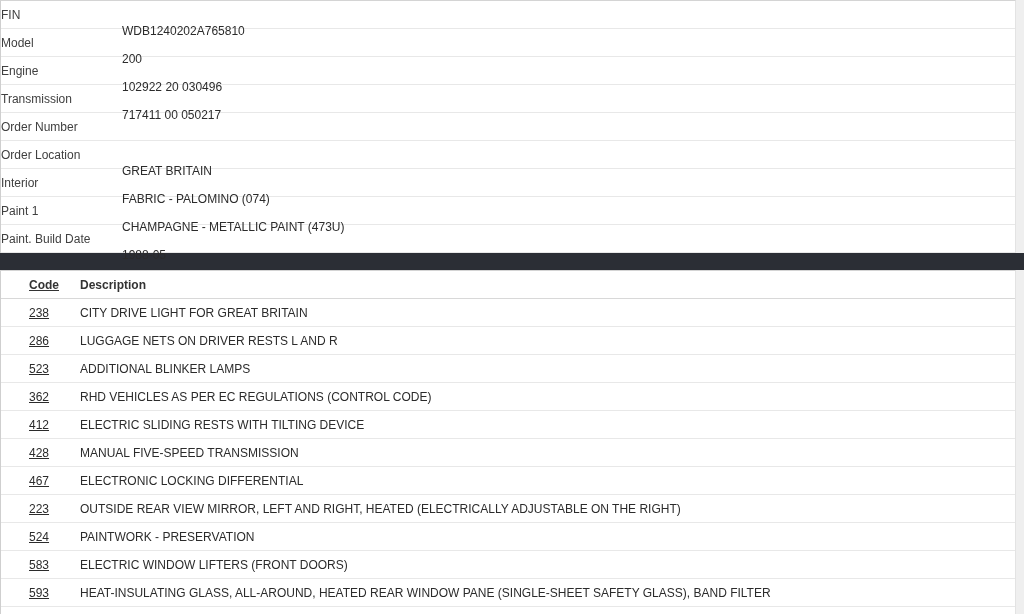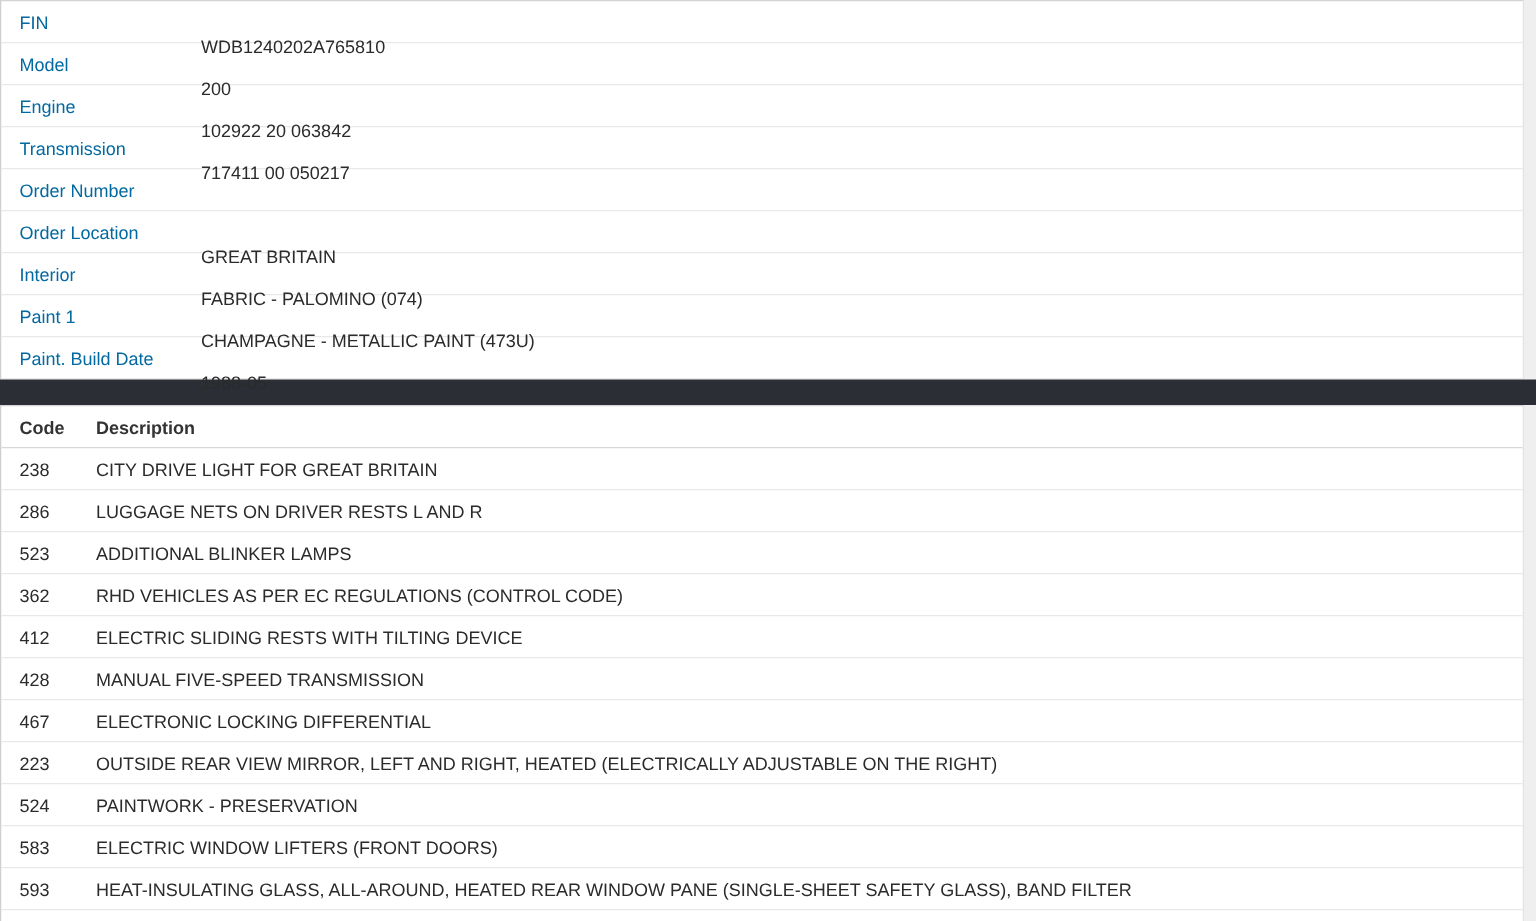"FIN" .label-cell { color: #0369a1 -> #404040; padding-left: 12px -> none }
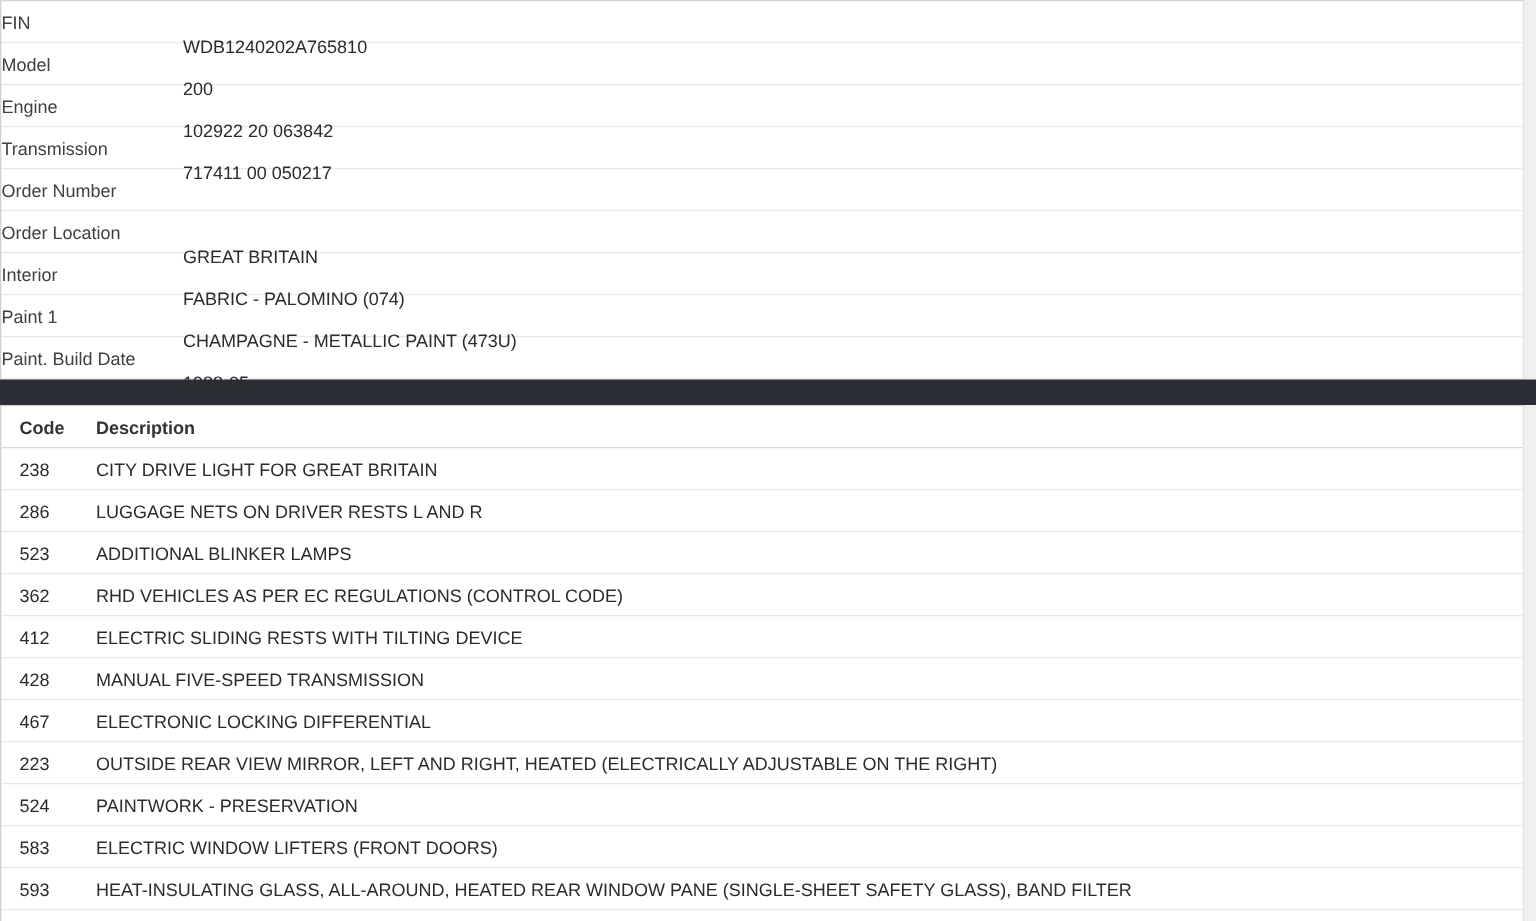"102922 20 063842" div.cell { text: 063842 -> 030496 }
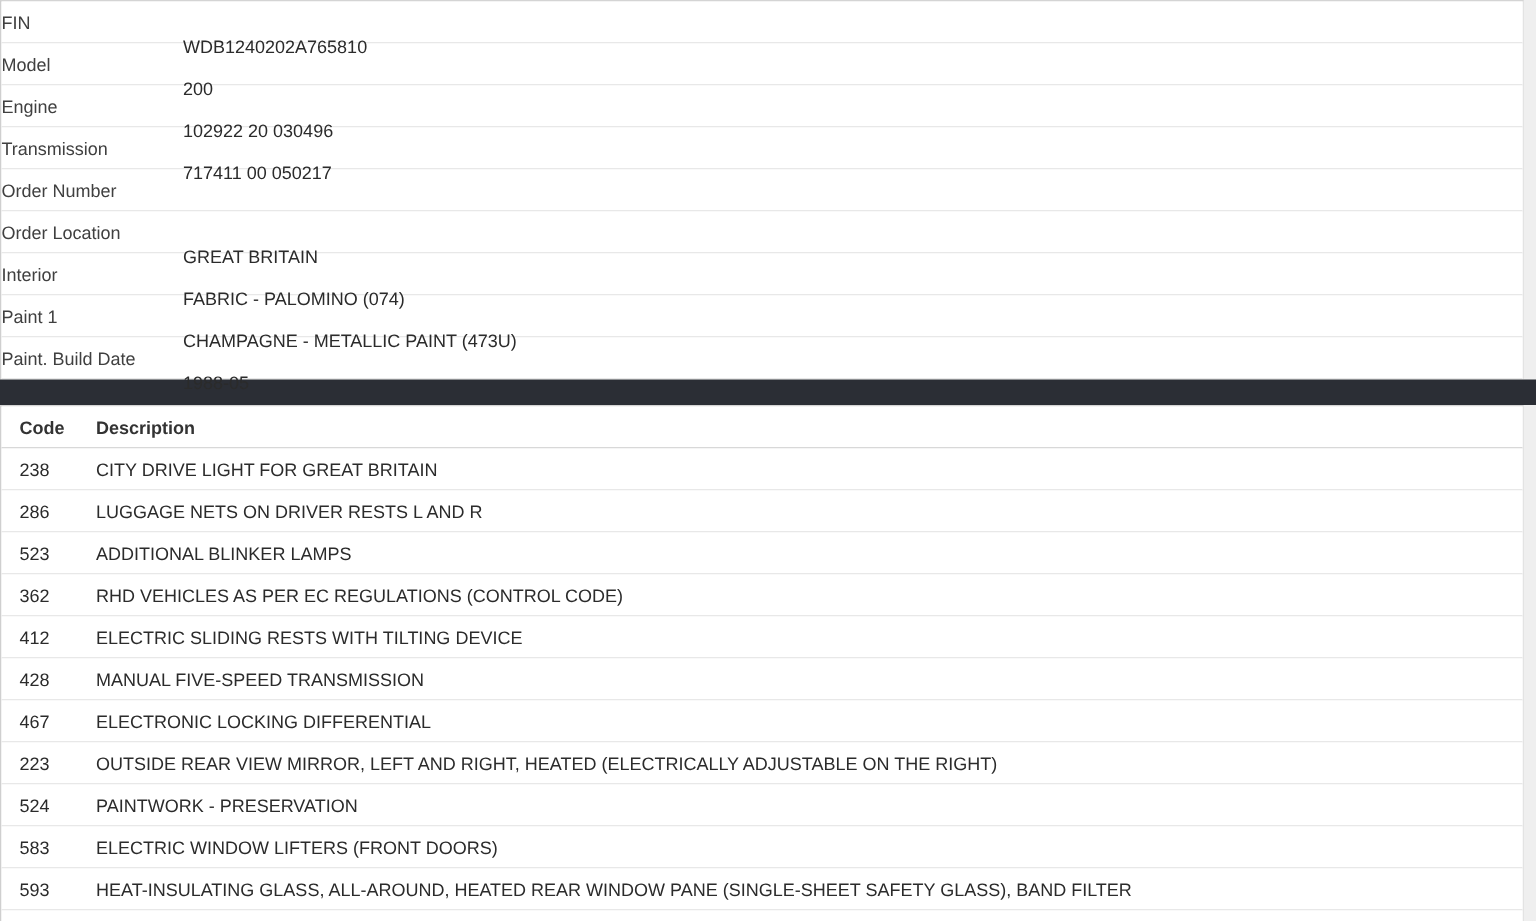"Code" .code-cell { padding-left: 12px -> 28px; text-decoration: none -> underline }
